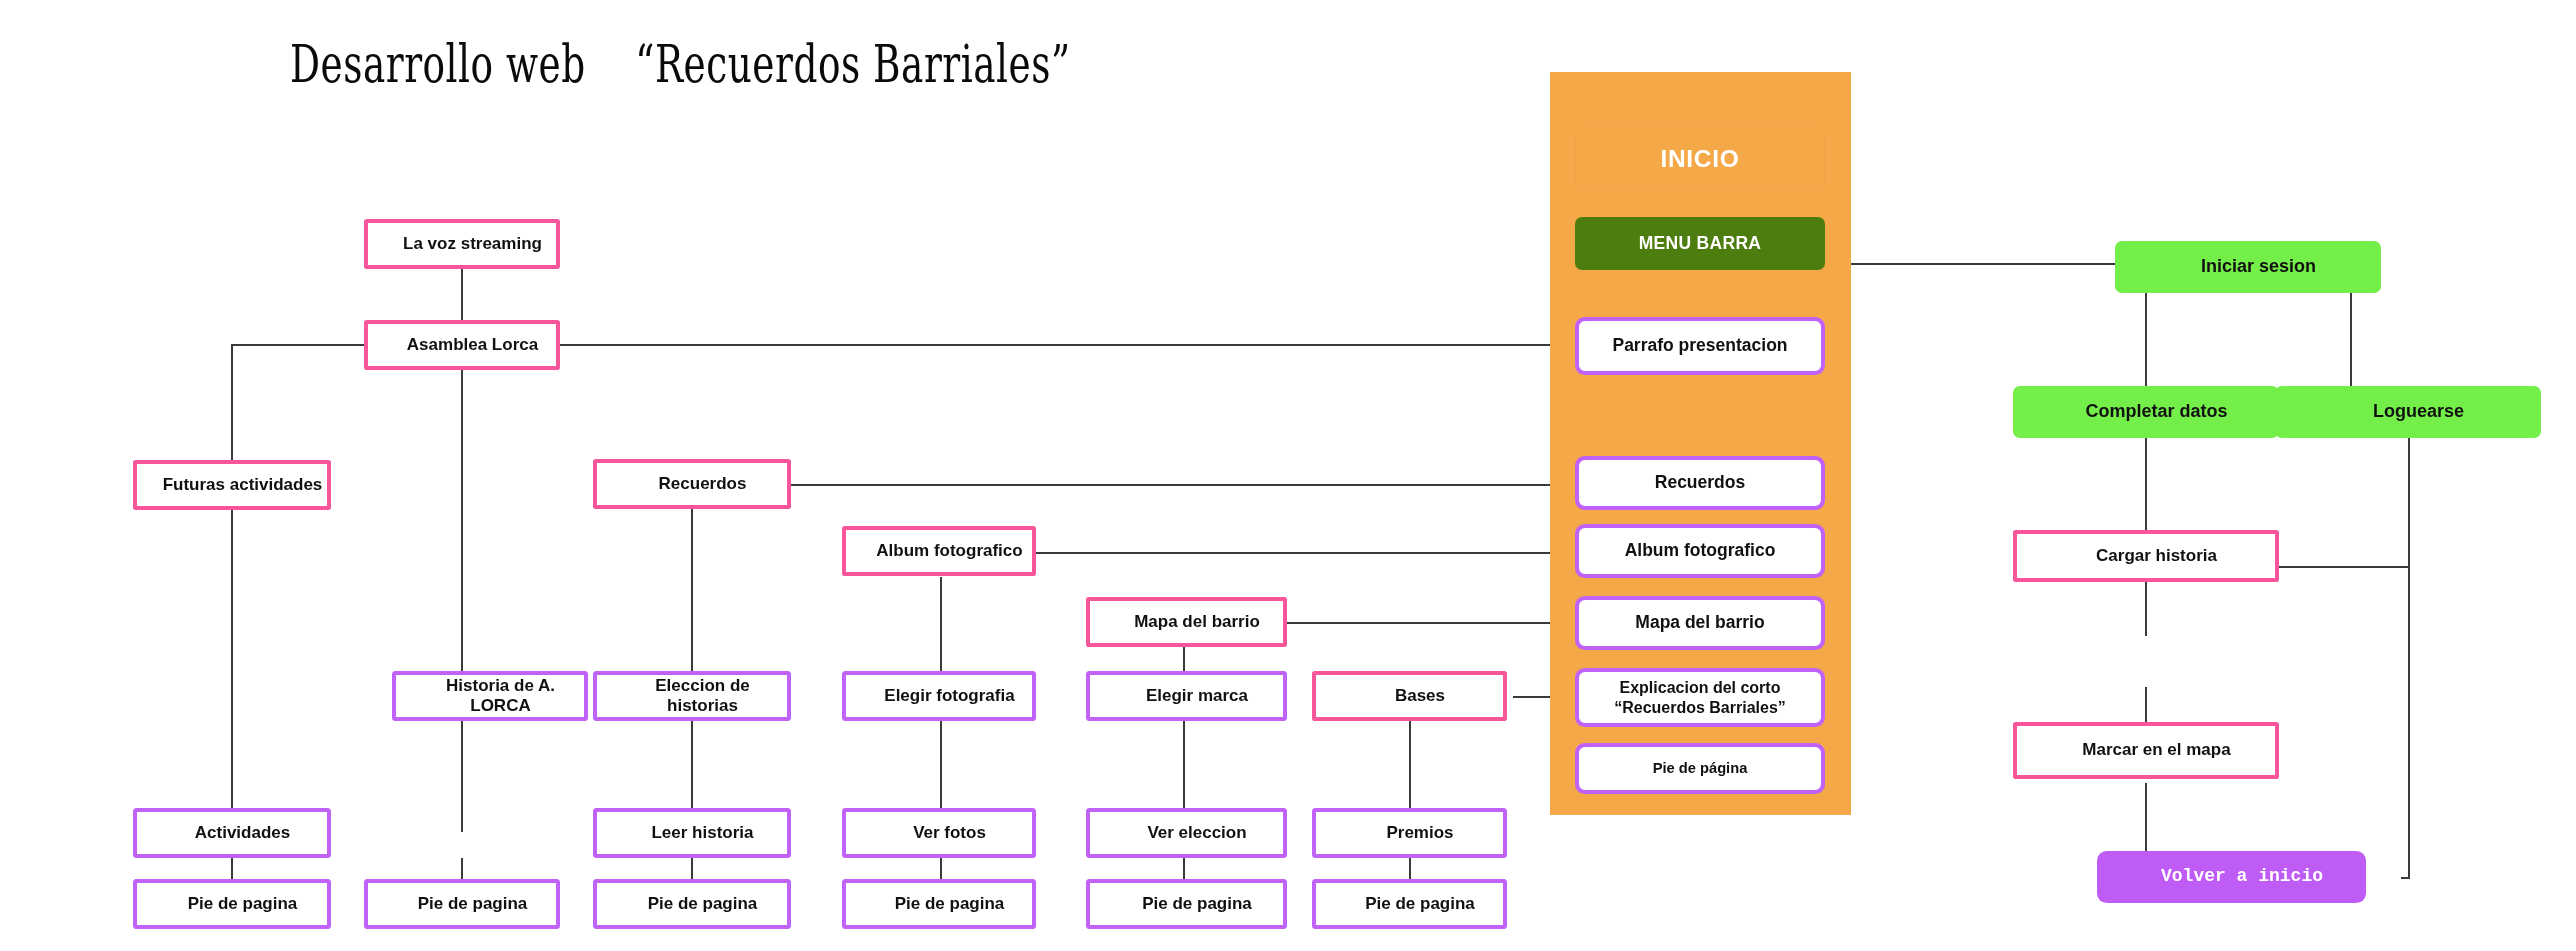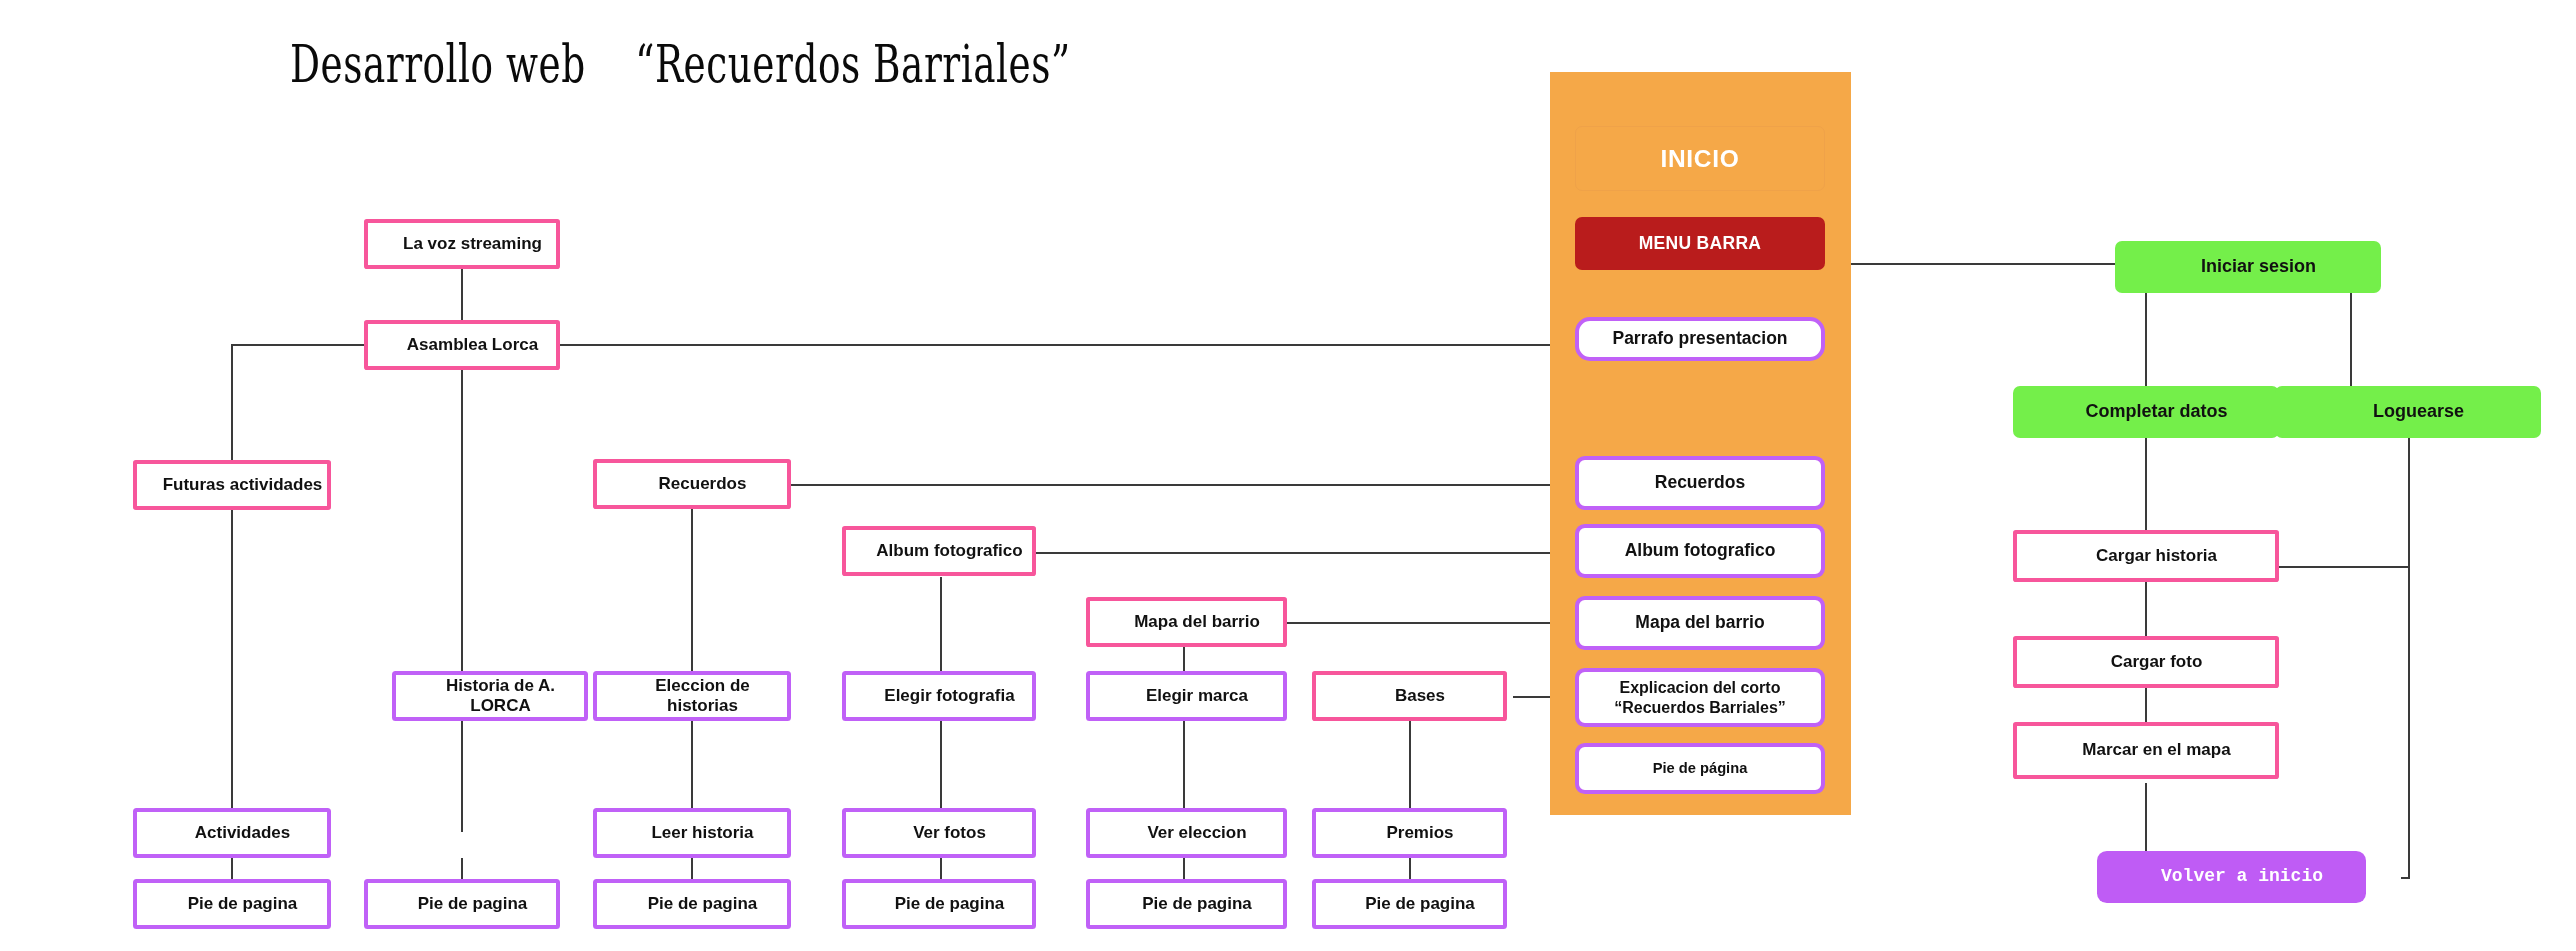"MENU BARRA" #menu-barra { background: #b91c1c -> #4d7c0f }
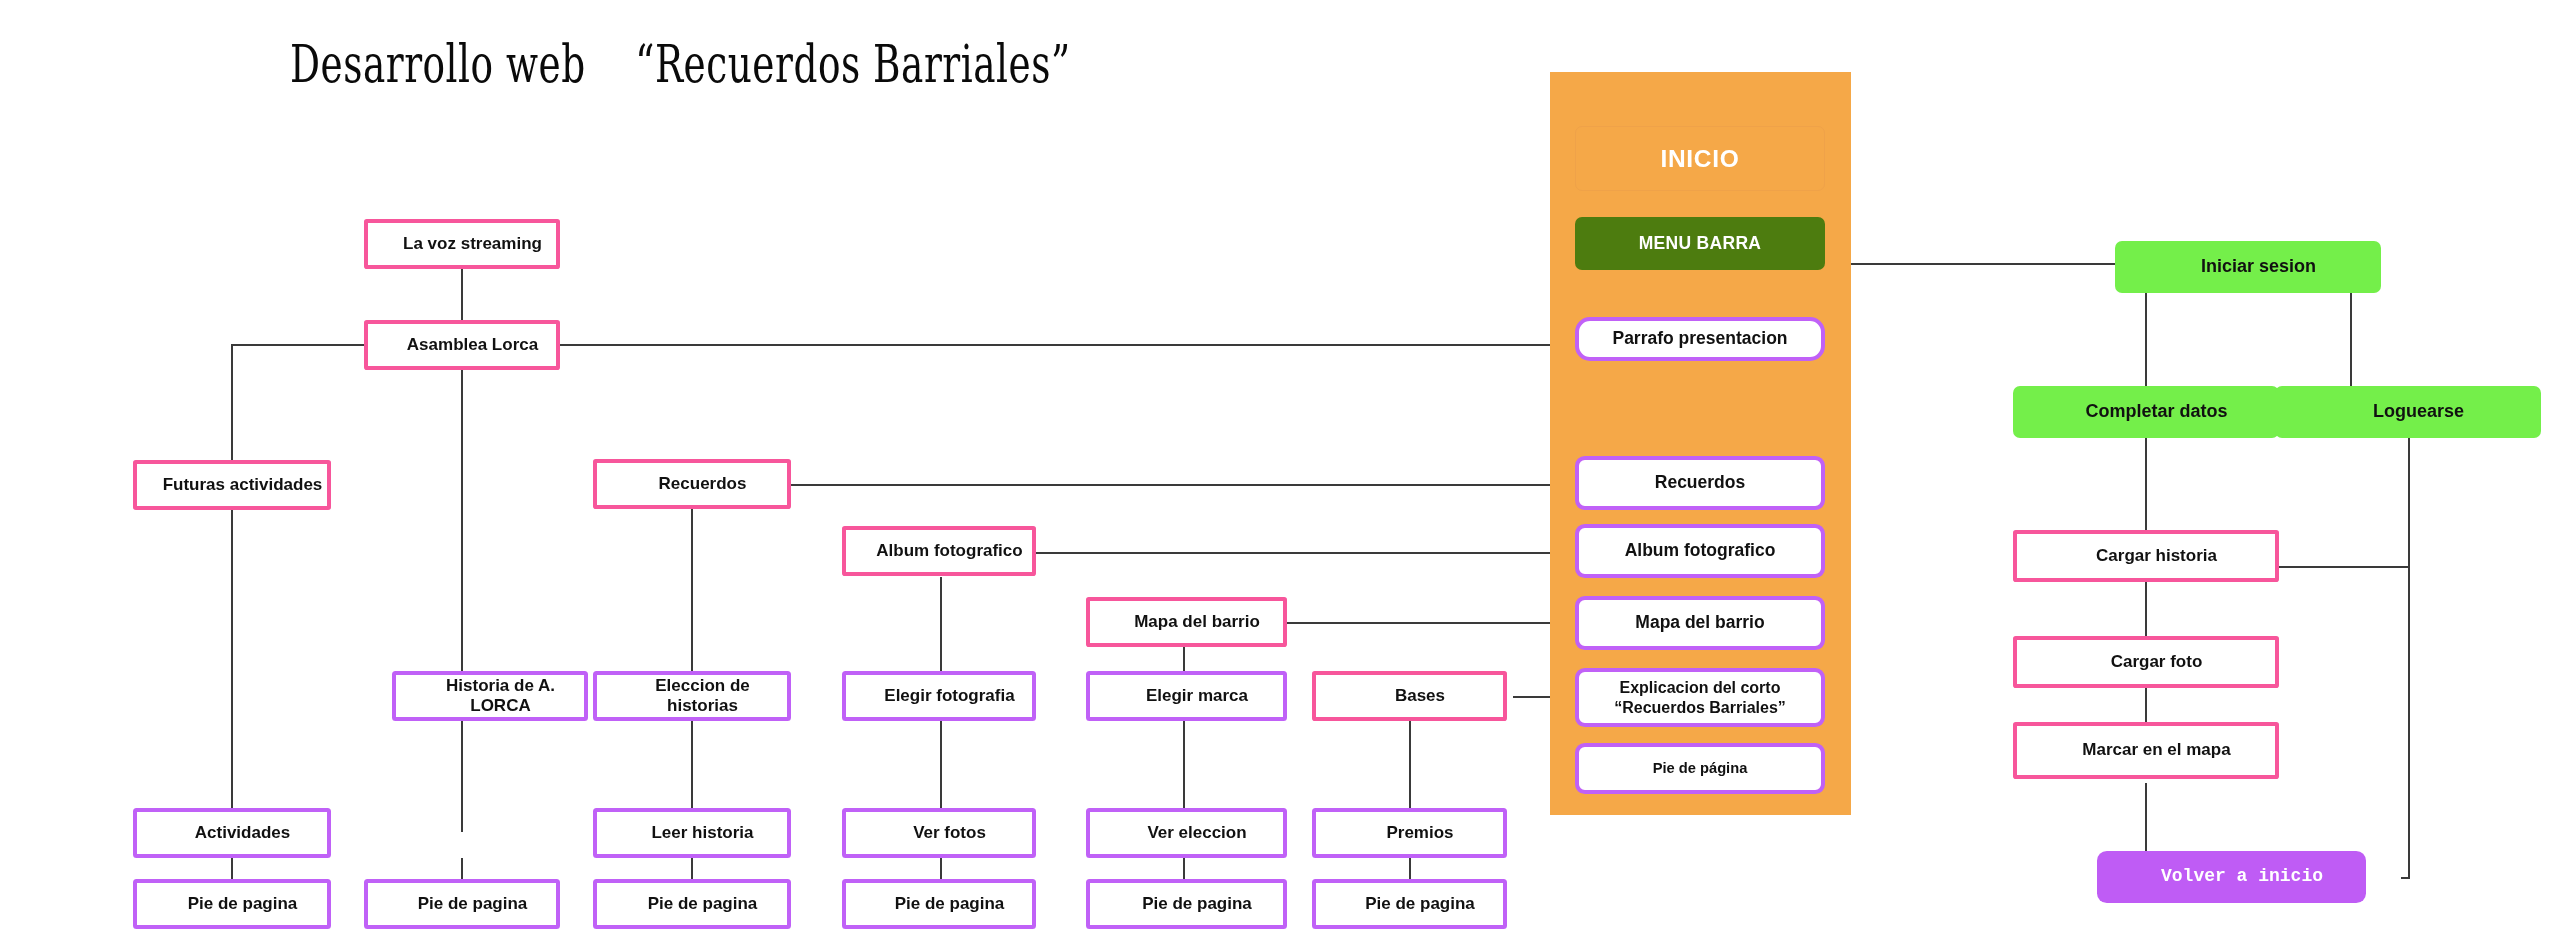"Parrafo presentacion" div.panel-box { border-radius: 15px -> none; height: 44px -> 58px }
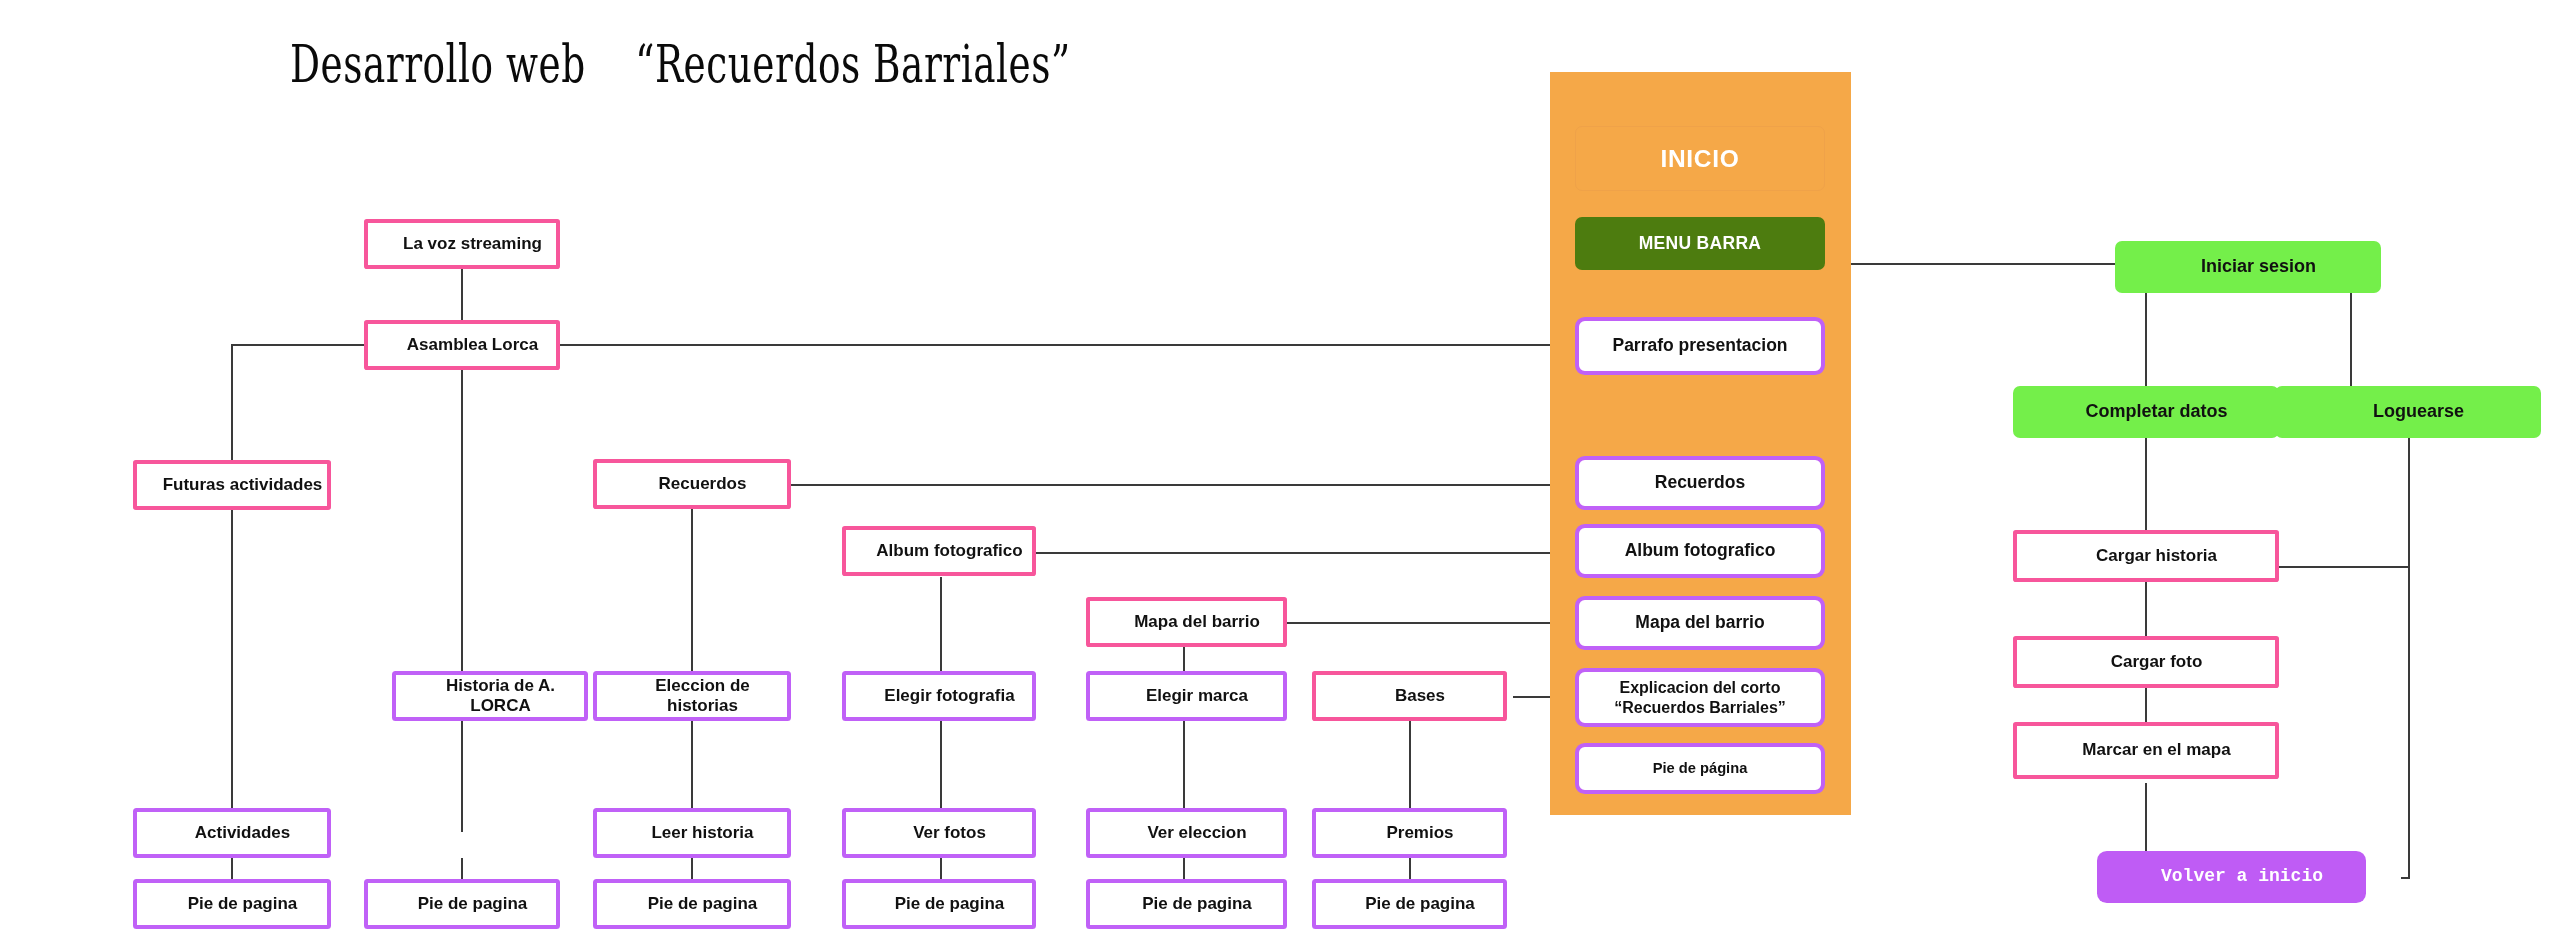"Cargar foto" div.node { html: <div>Cargar foto</div> -> none }
